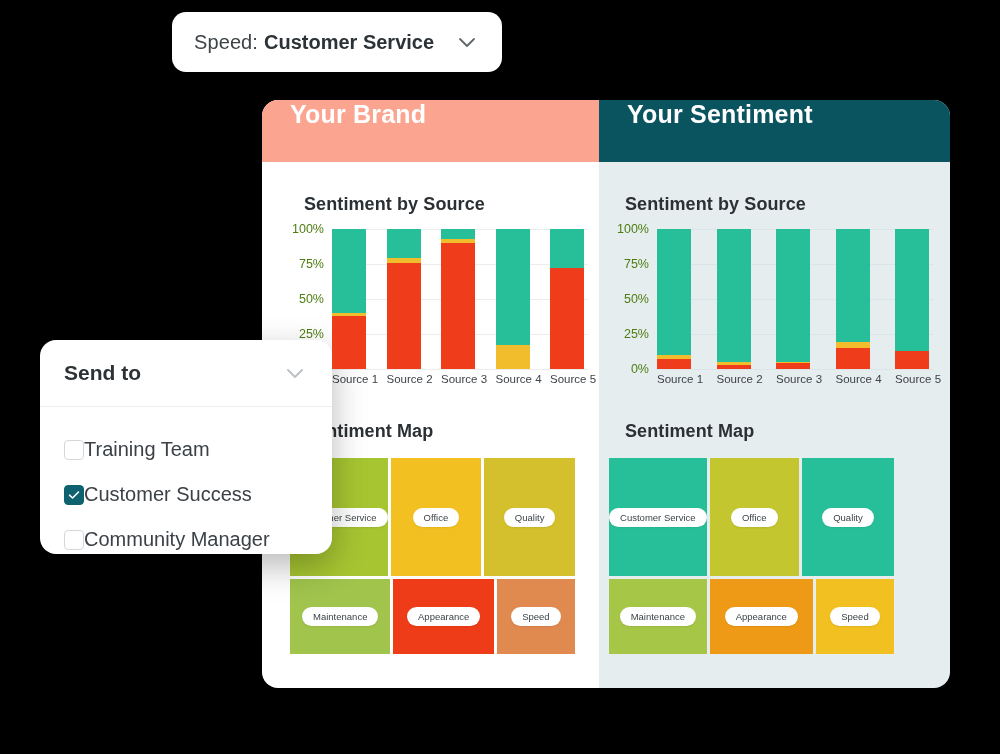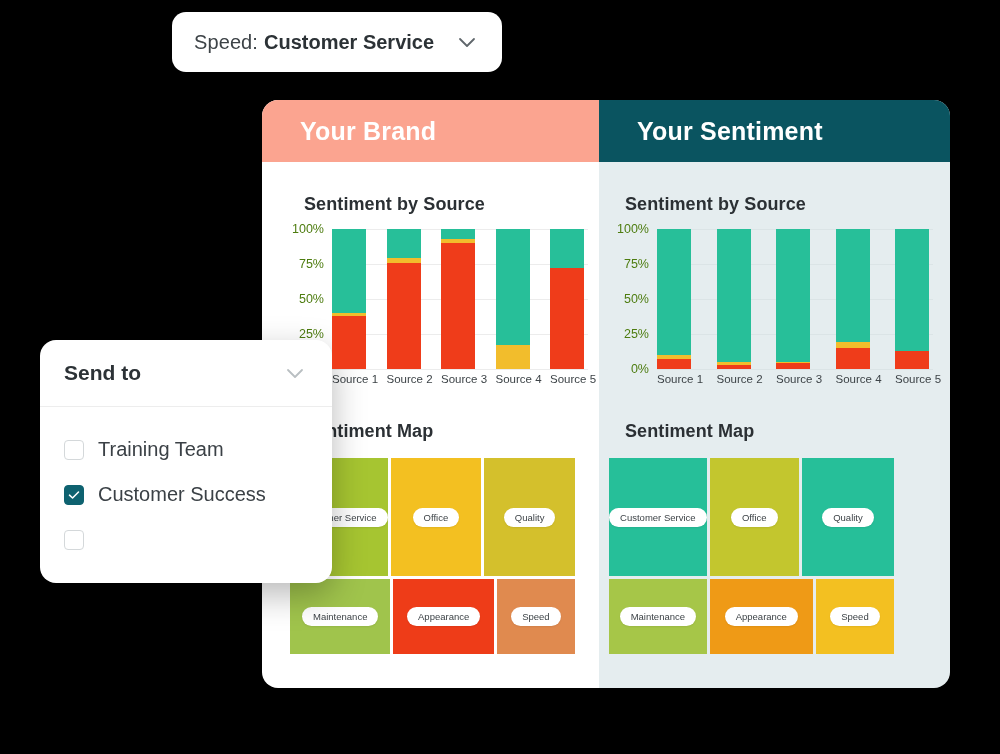"Your Brand" .panel-header { align-items: center -> flex-start; padding-left: 38px -> 28px }
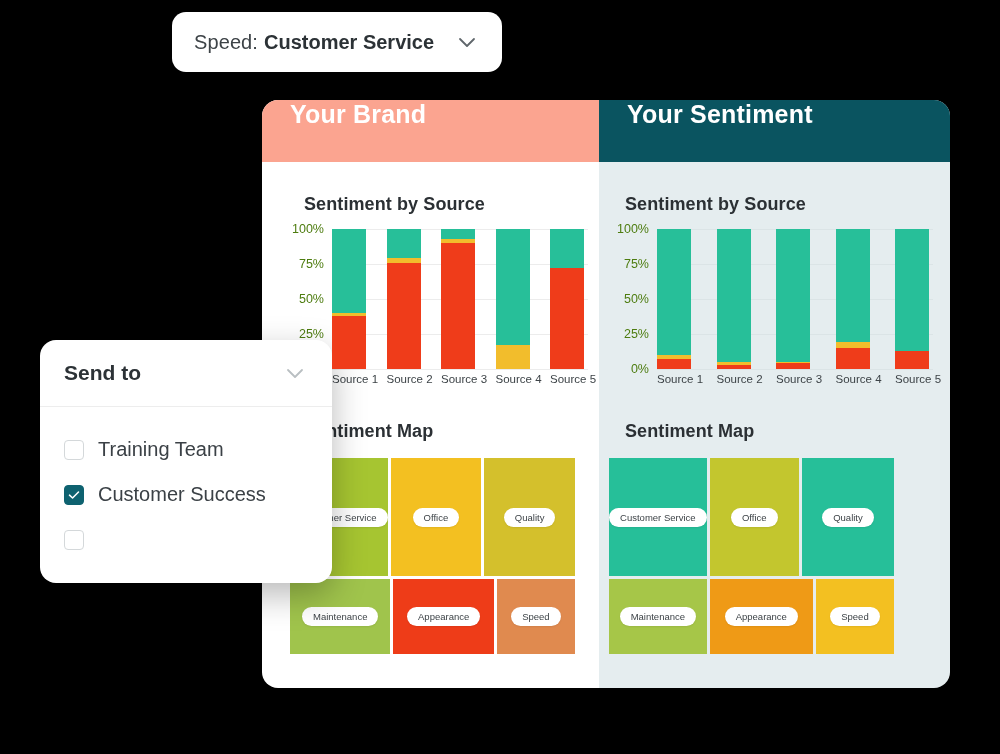"Send to" #send-to { height: 243px -> 214px }
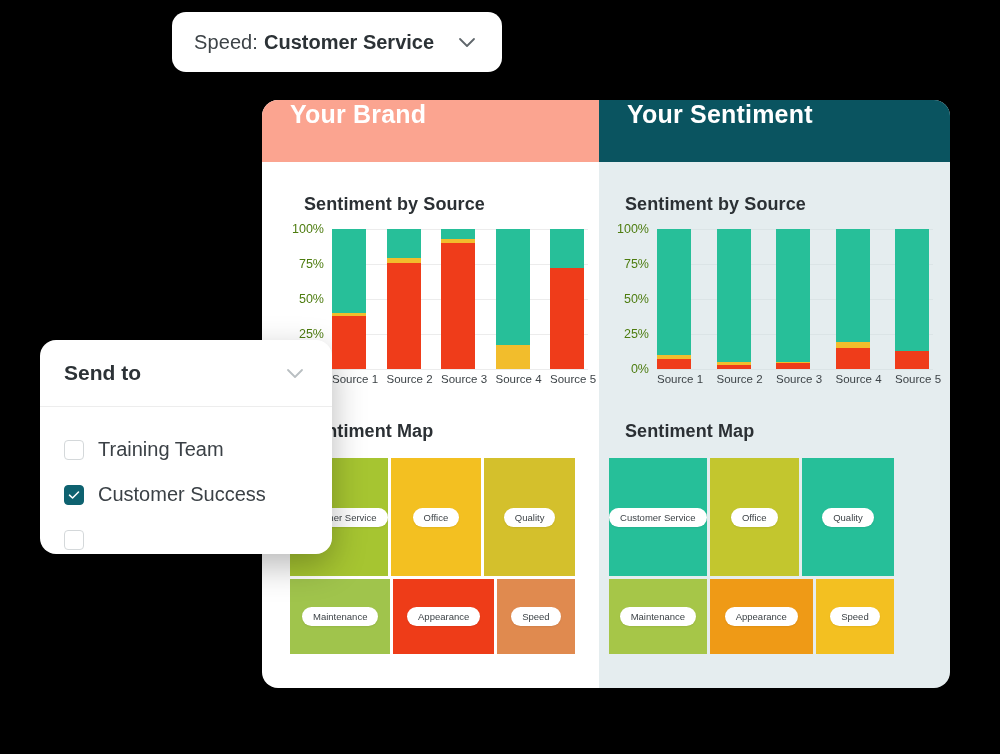"Training Team" .st-text { margin-left: 14px -> none }
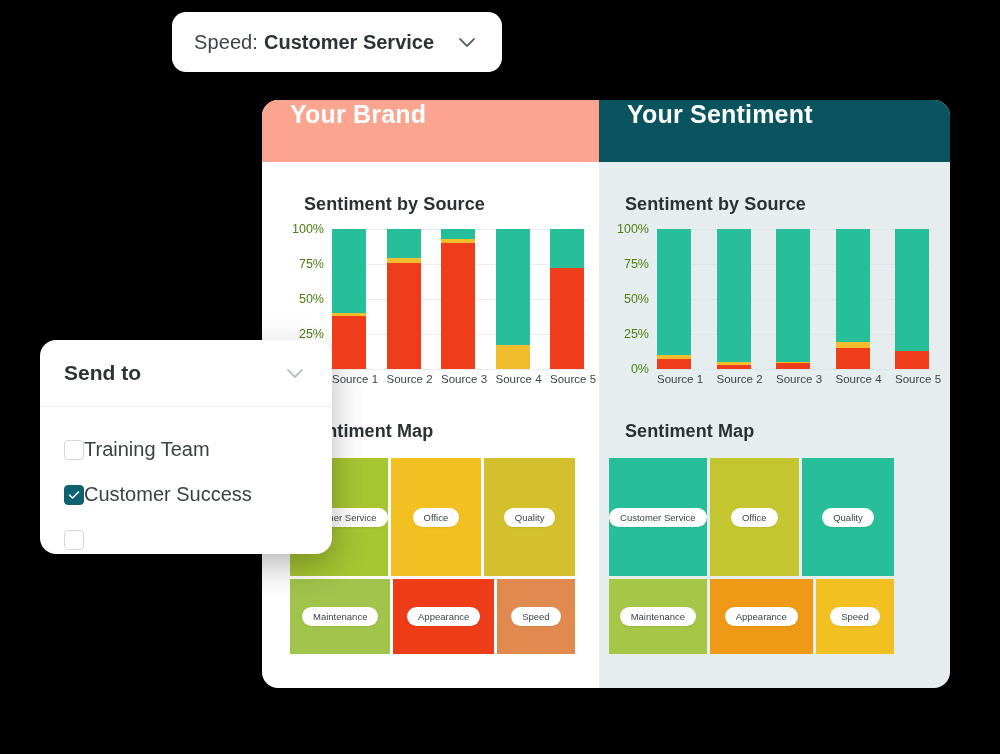"Community Manager" span.st-text { html: none -> <span>Community Manager</span> }
